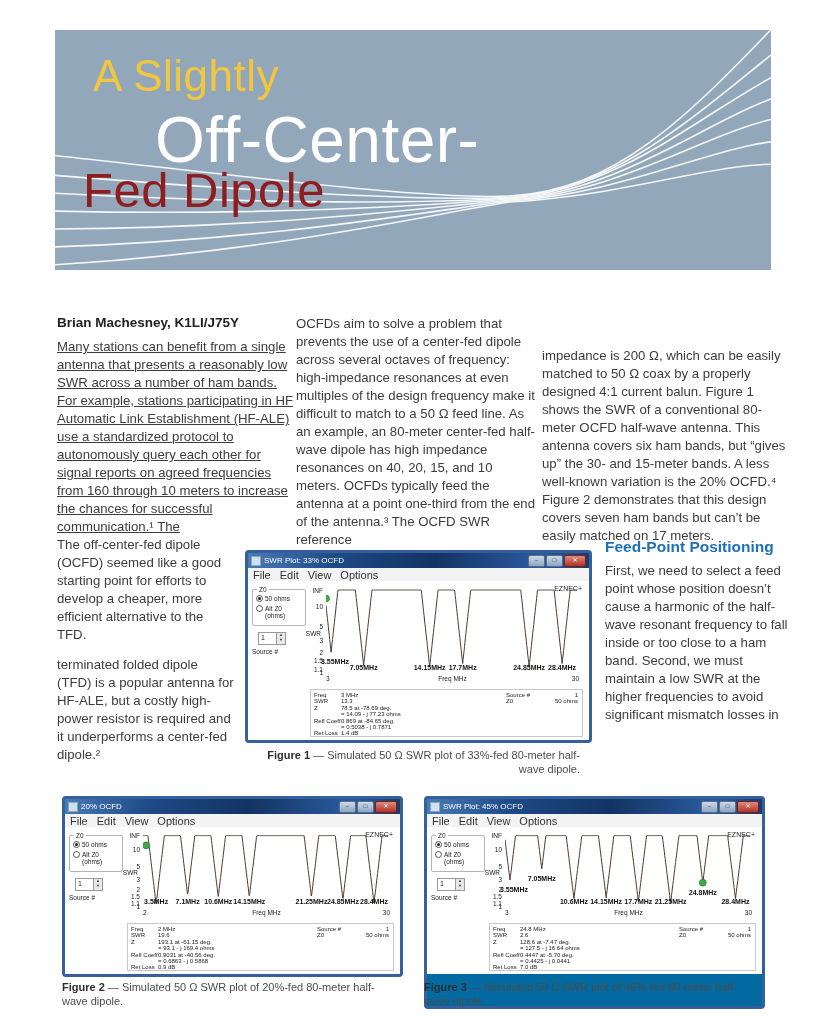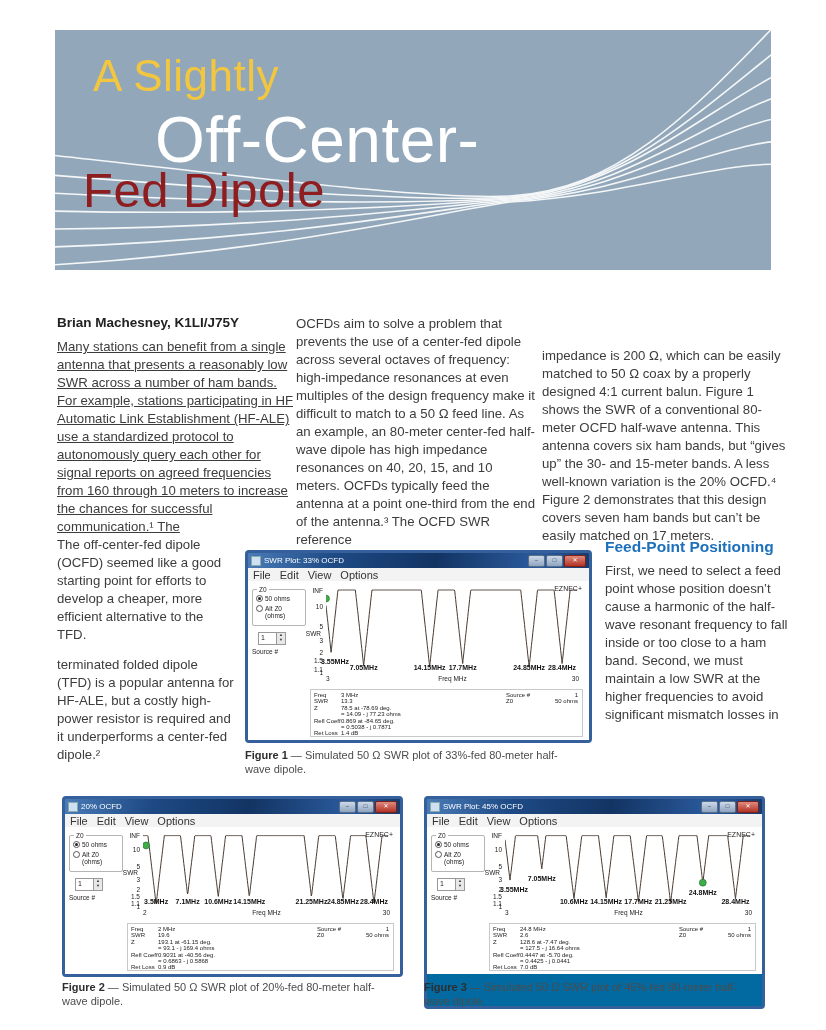"Figure 1 — Simulated 50" div.caption { text-align: none -> right }
